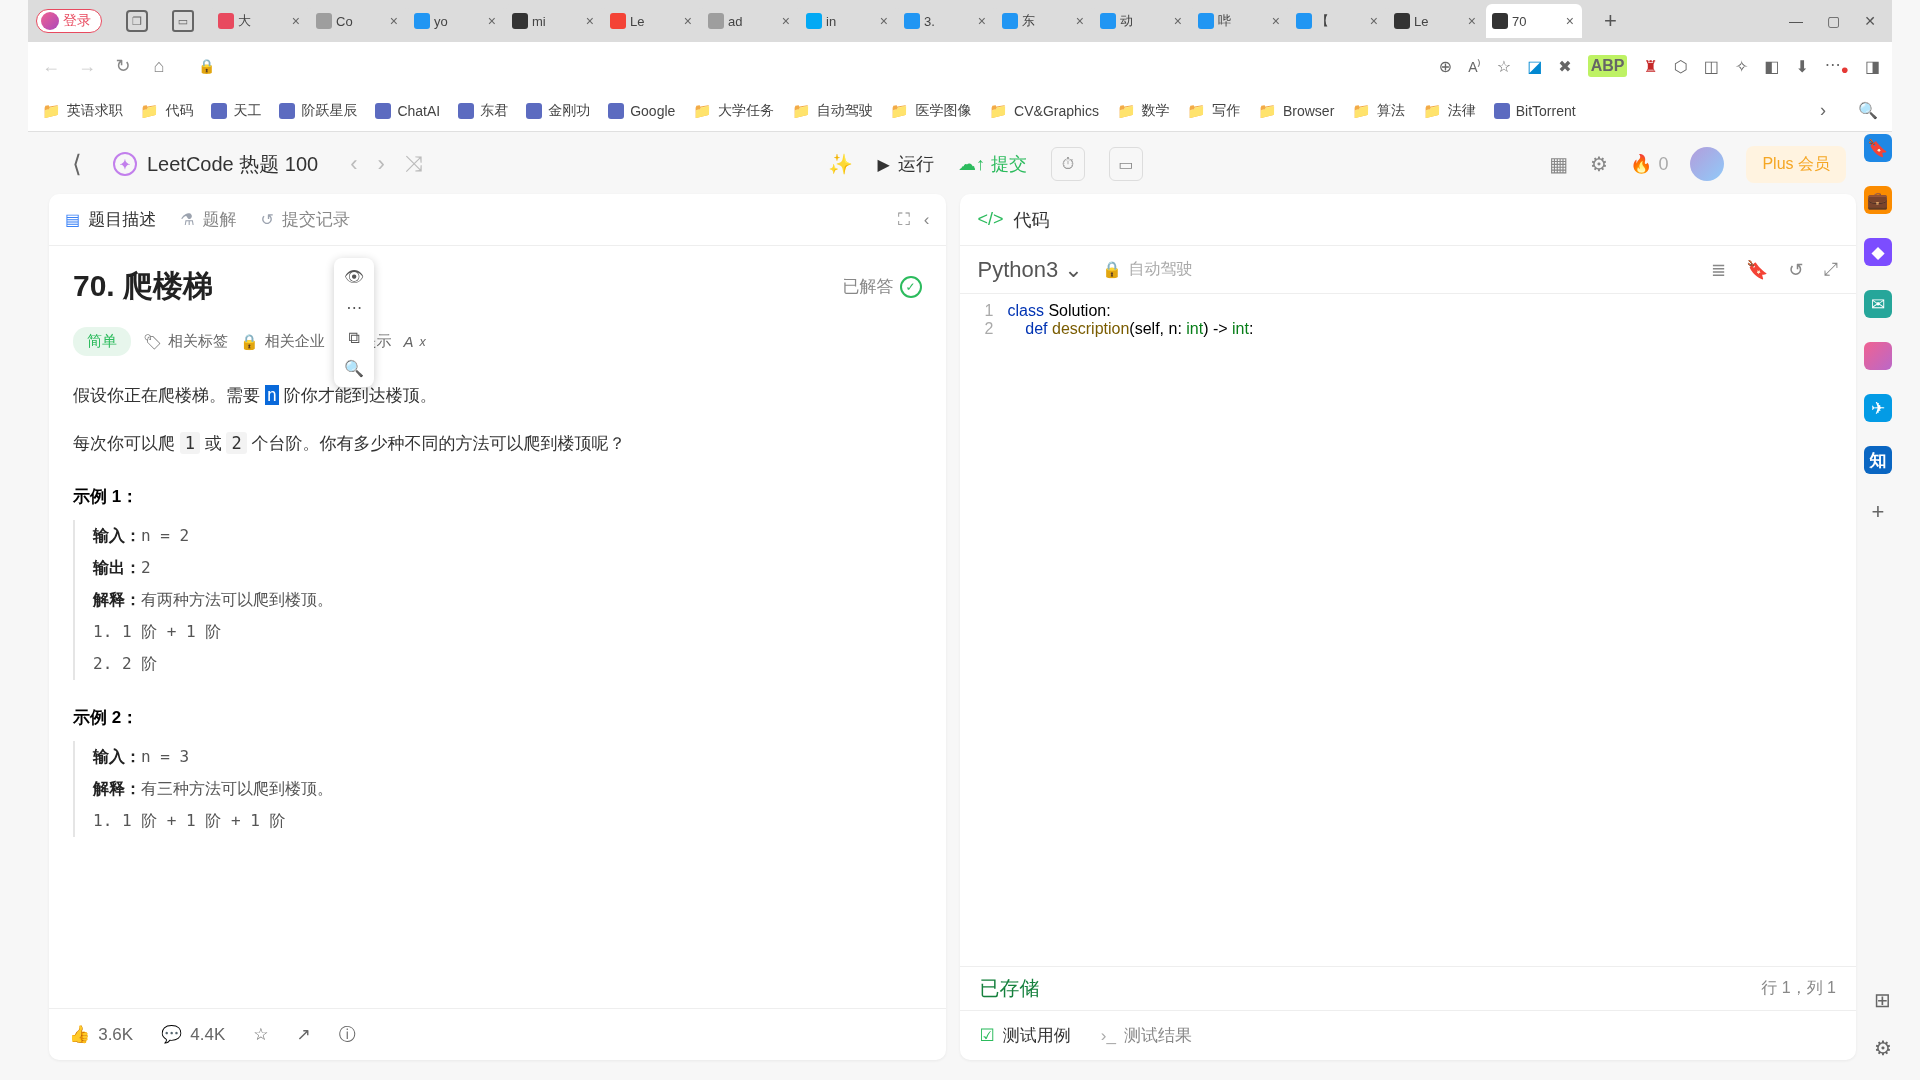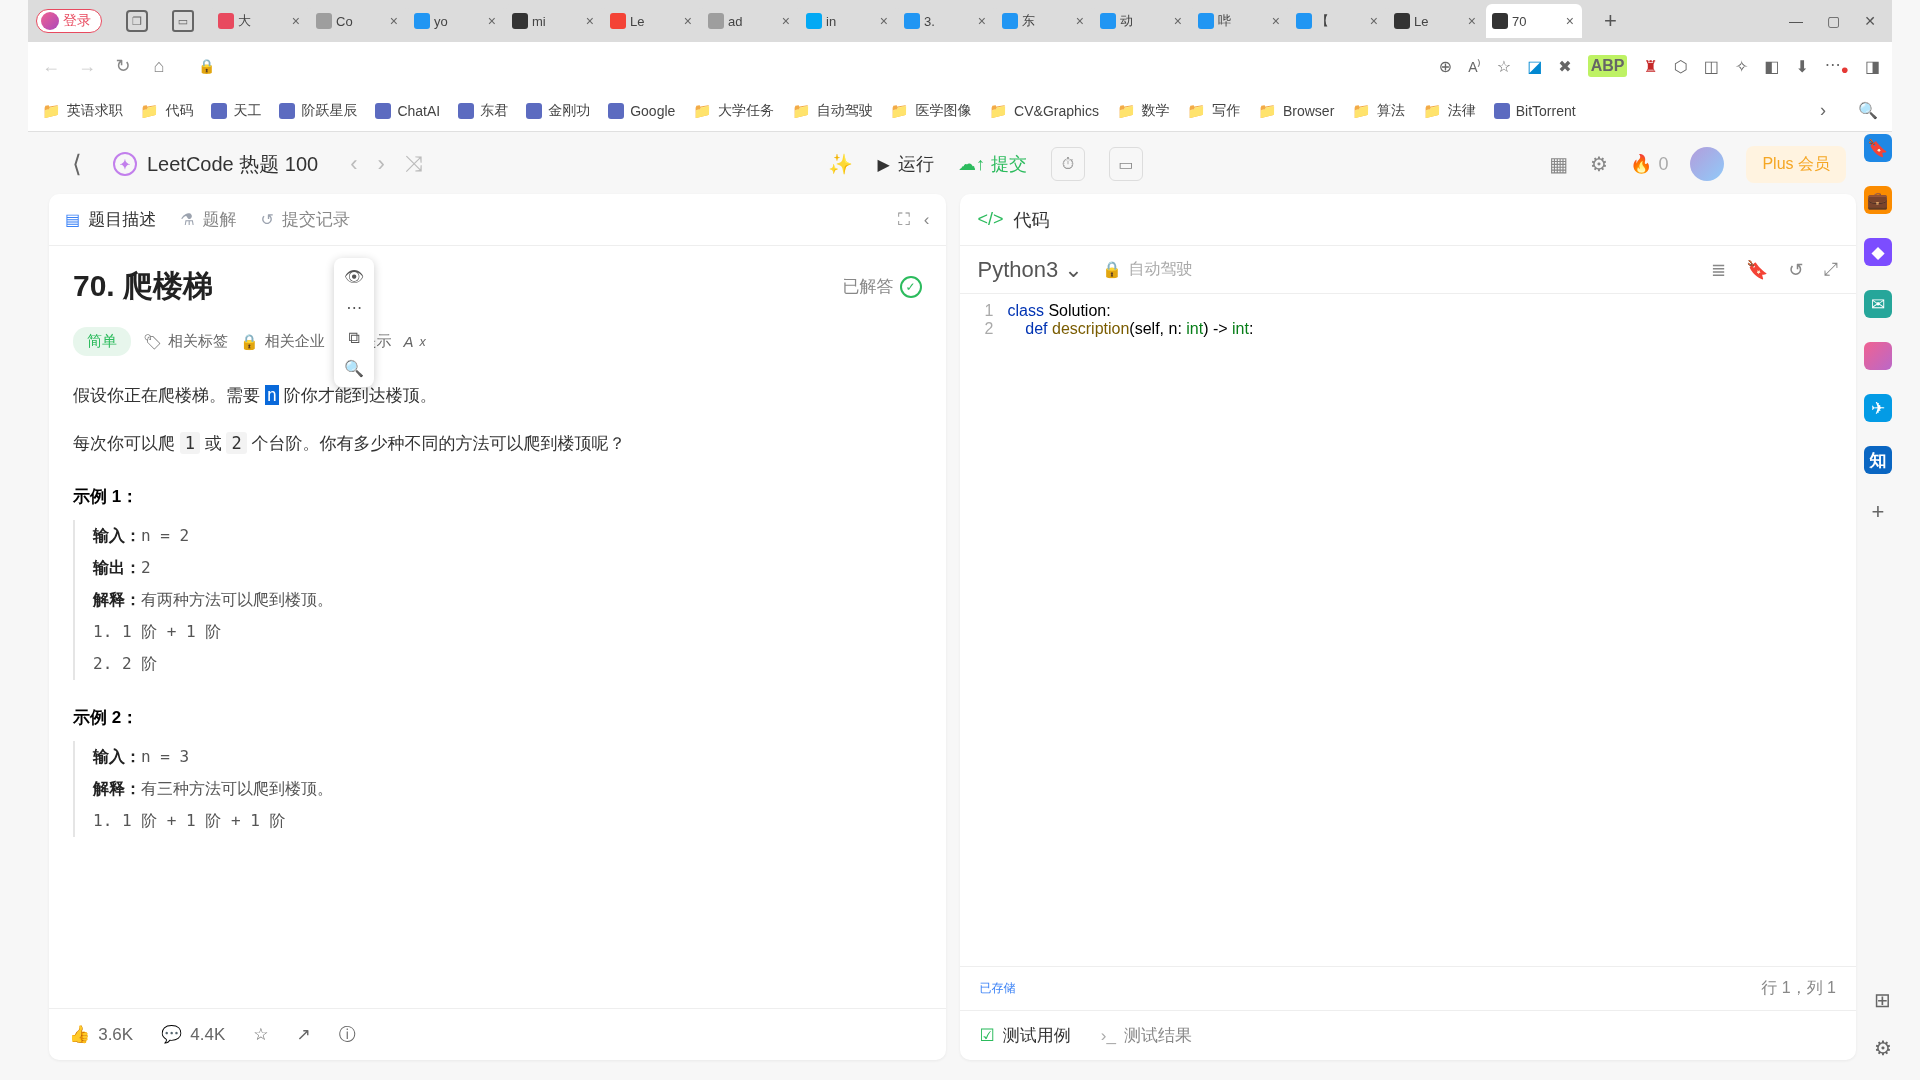"已存储" .code-status .saved { color: #3b82f6 -> #15803d; font-size: 12px -> 20px }
